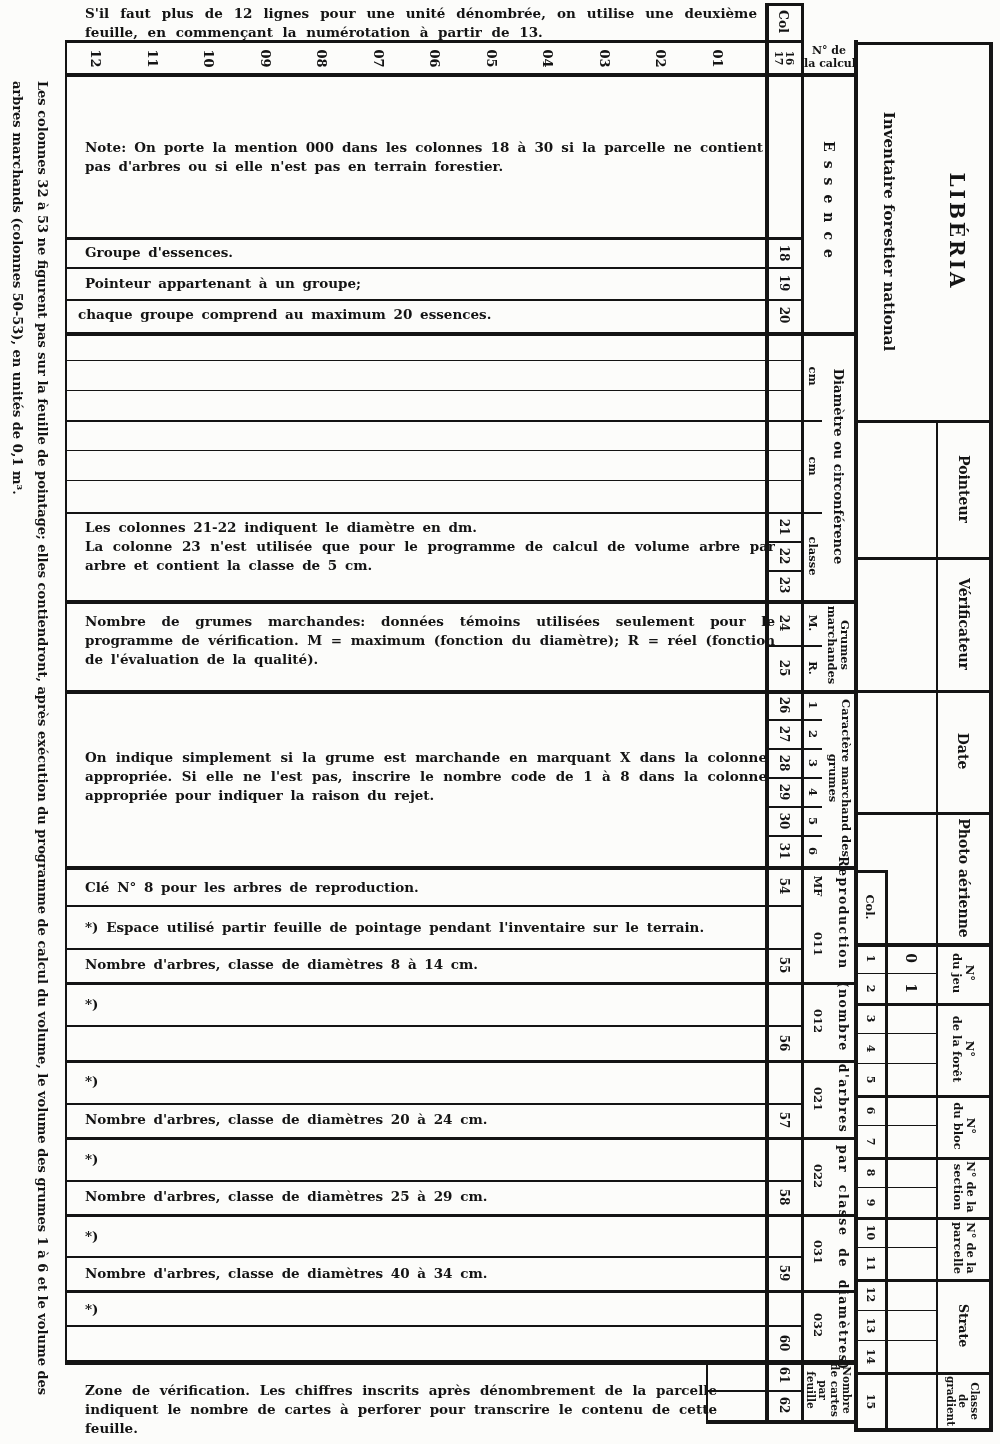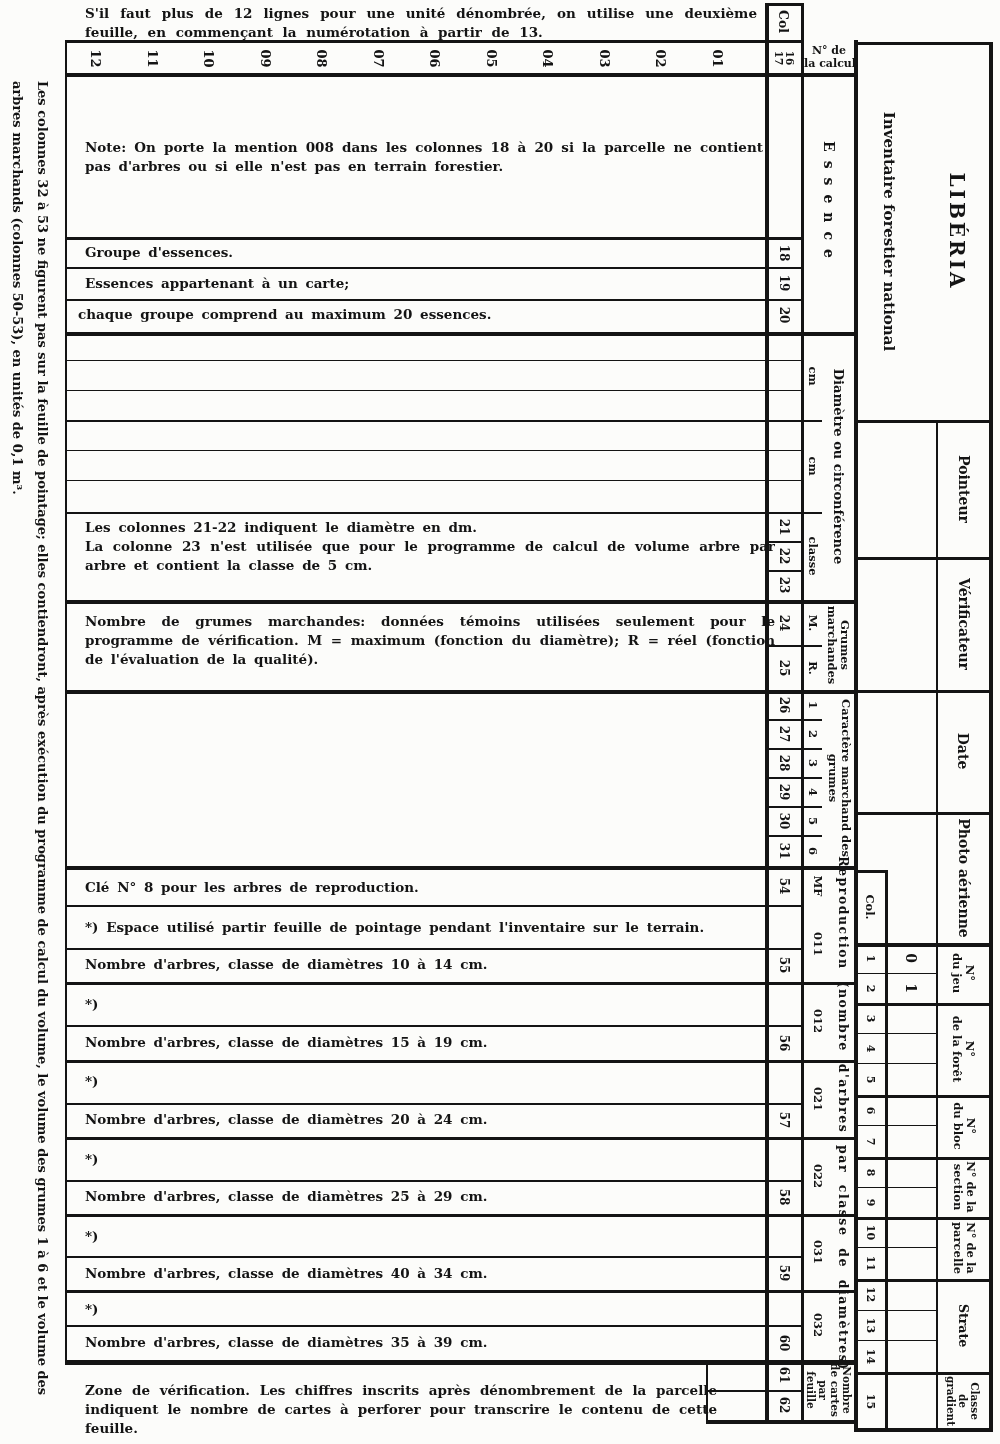"Note: On porte la mention" div.t { text: 008 dans les colonnes 18 à 20 -> 000 dans les colonnes 18 à 30 }
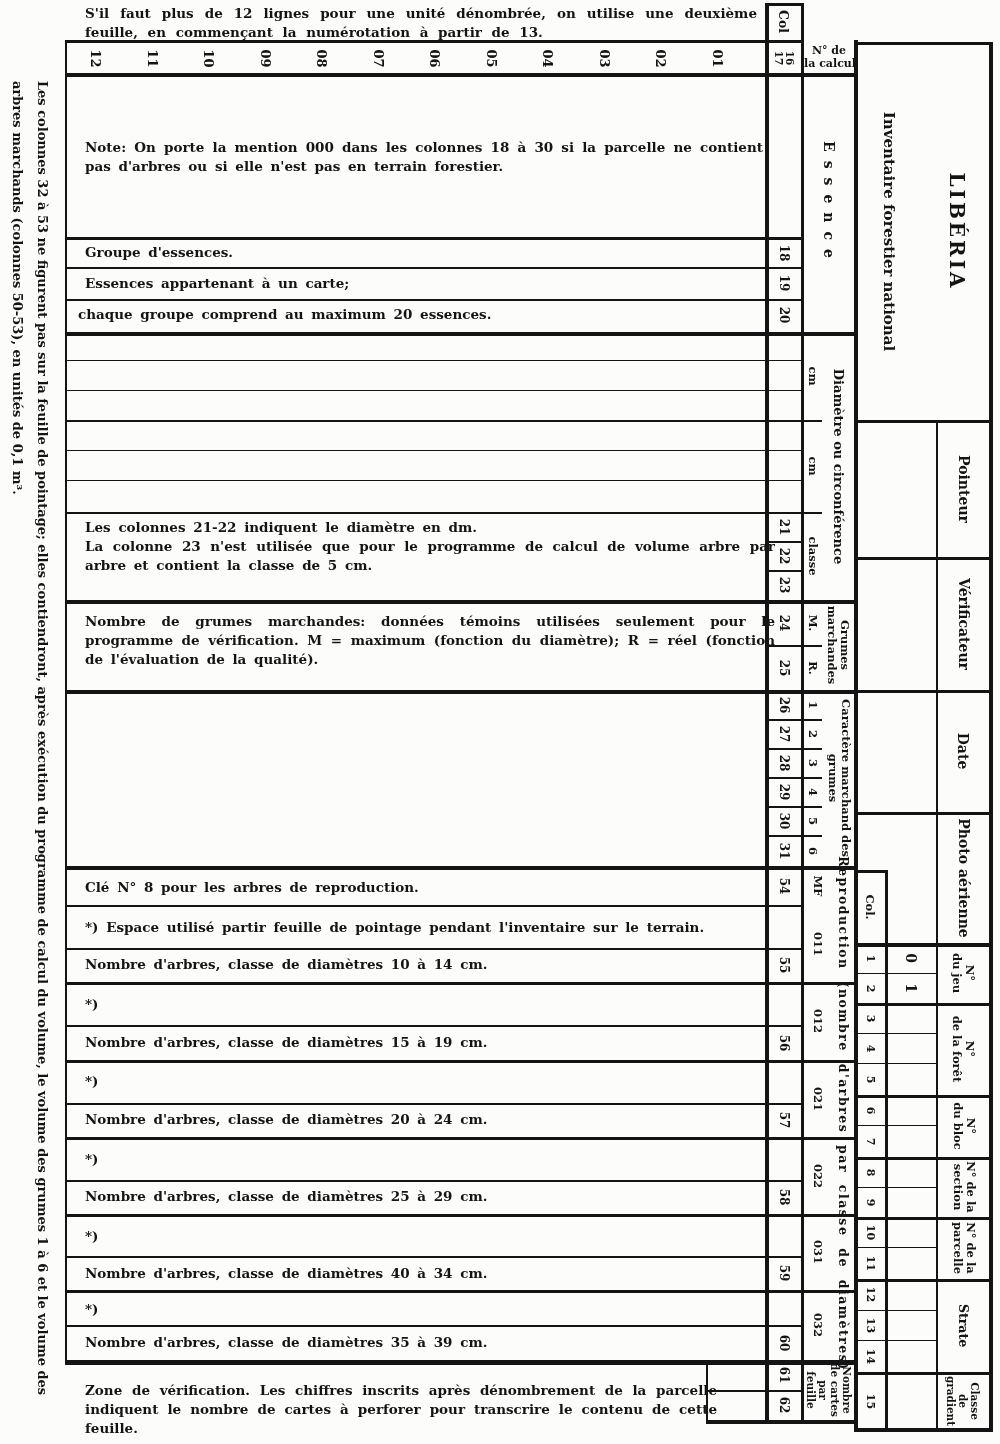"Essences appartenant à un carte;" div.t { text: Essences appartenant à un carte -> Pointeur appartenant à un groupe }
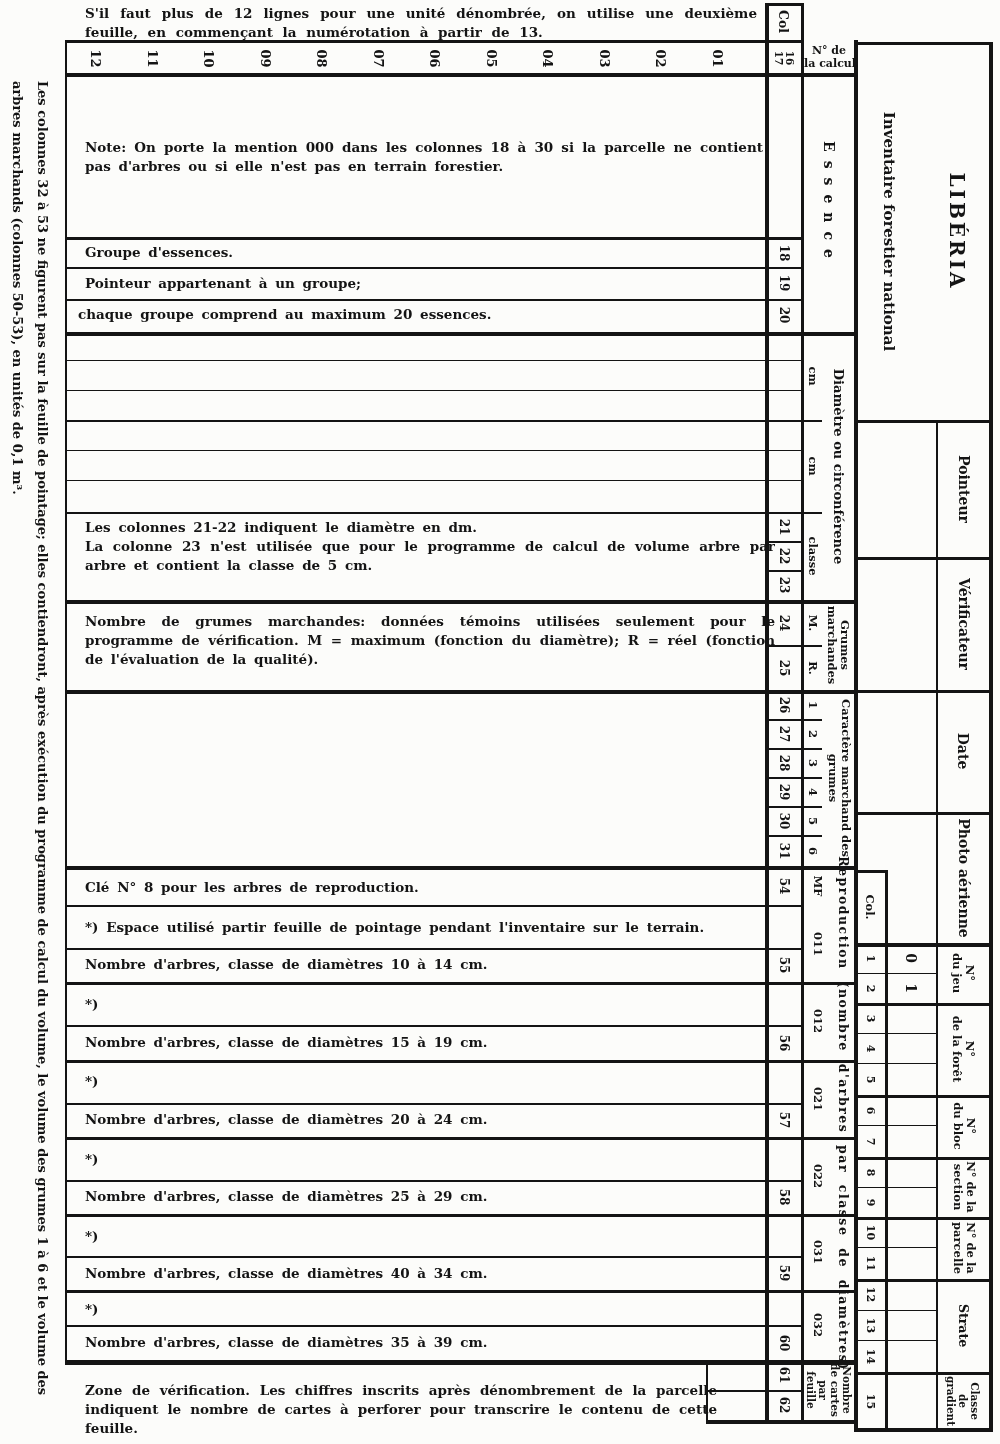"On indique simplement si la" div.t { html: none -> <div>On indique simplement si la grume est marchande en marquant X dans la colonne appropriée. Si elle ne l'est pas, inscrire le nombre code de 1 à 8 dans la colonne appropriée pour indiquer la raison du rejet.</div> }
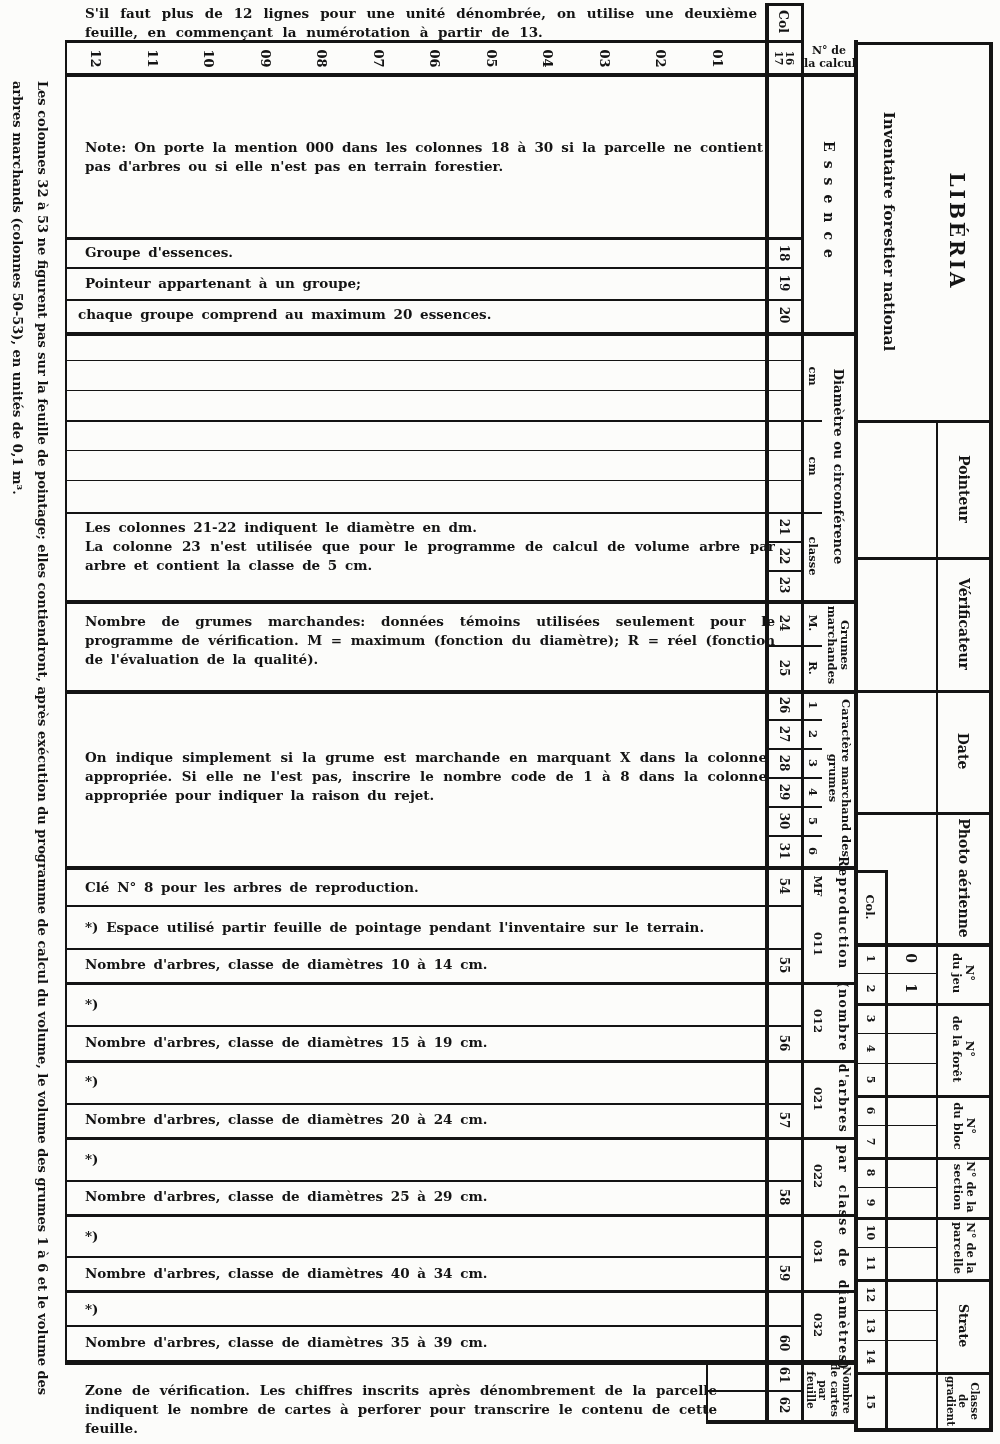"Nombre d'arbres, classe de diamètres 10" div.t { text: 10 -> 8 }
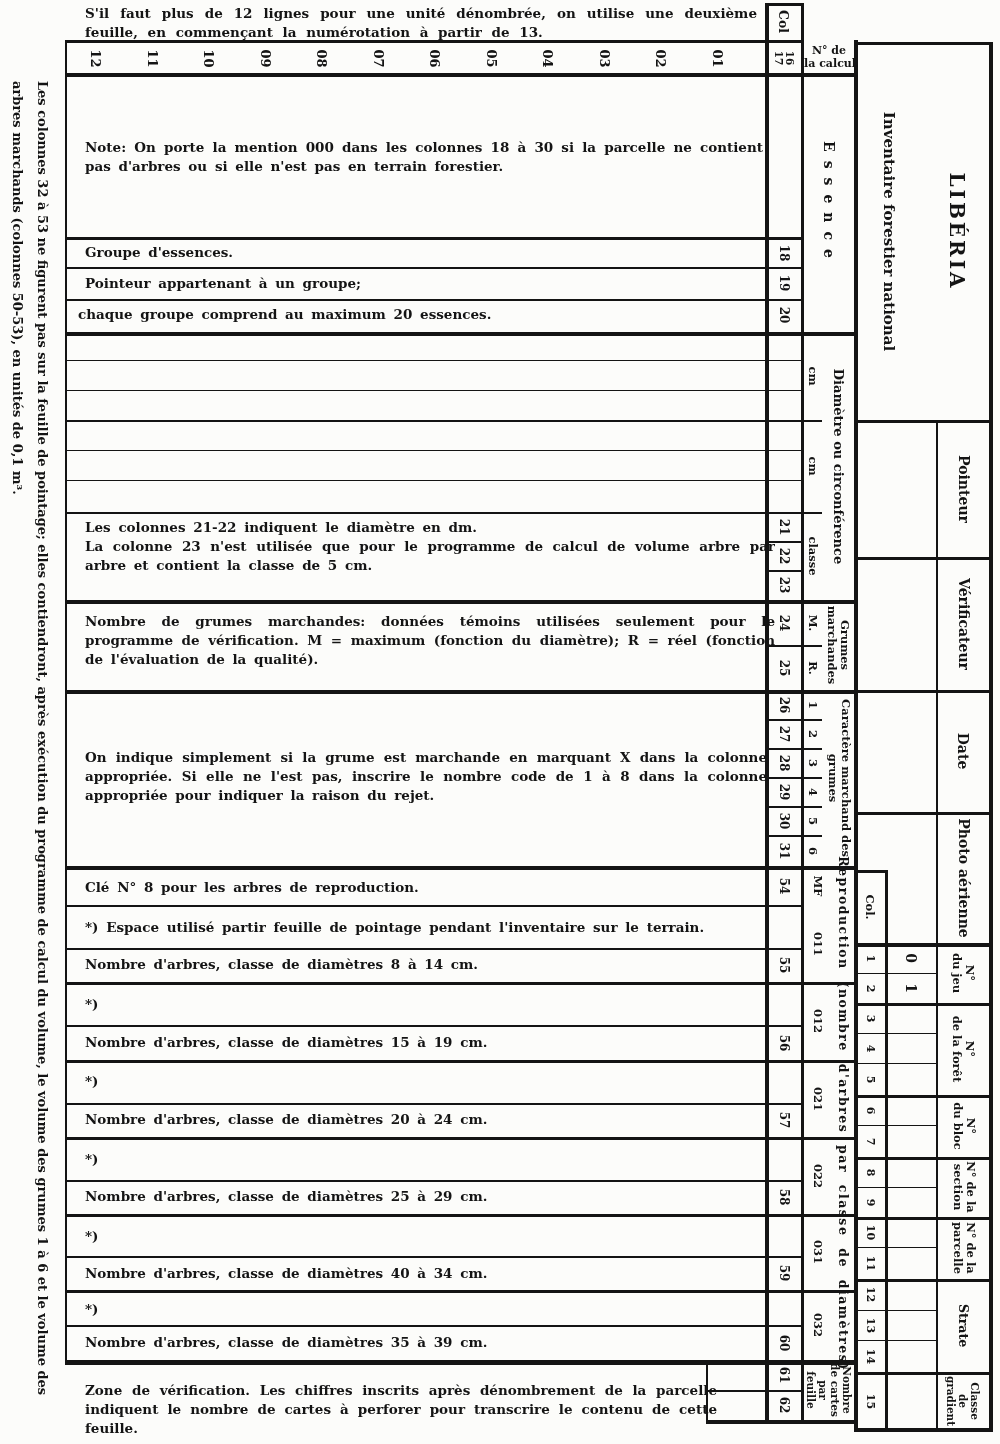"Nombre d'arbres, classe de diamètres 15" div.t { html: <div>Nombre d'arbres, classe de diamètres 15 à 19 cm.</div> -> none }
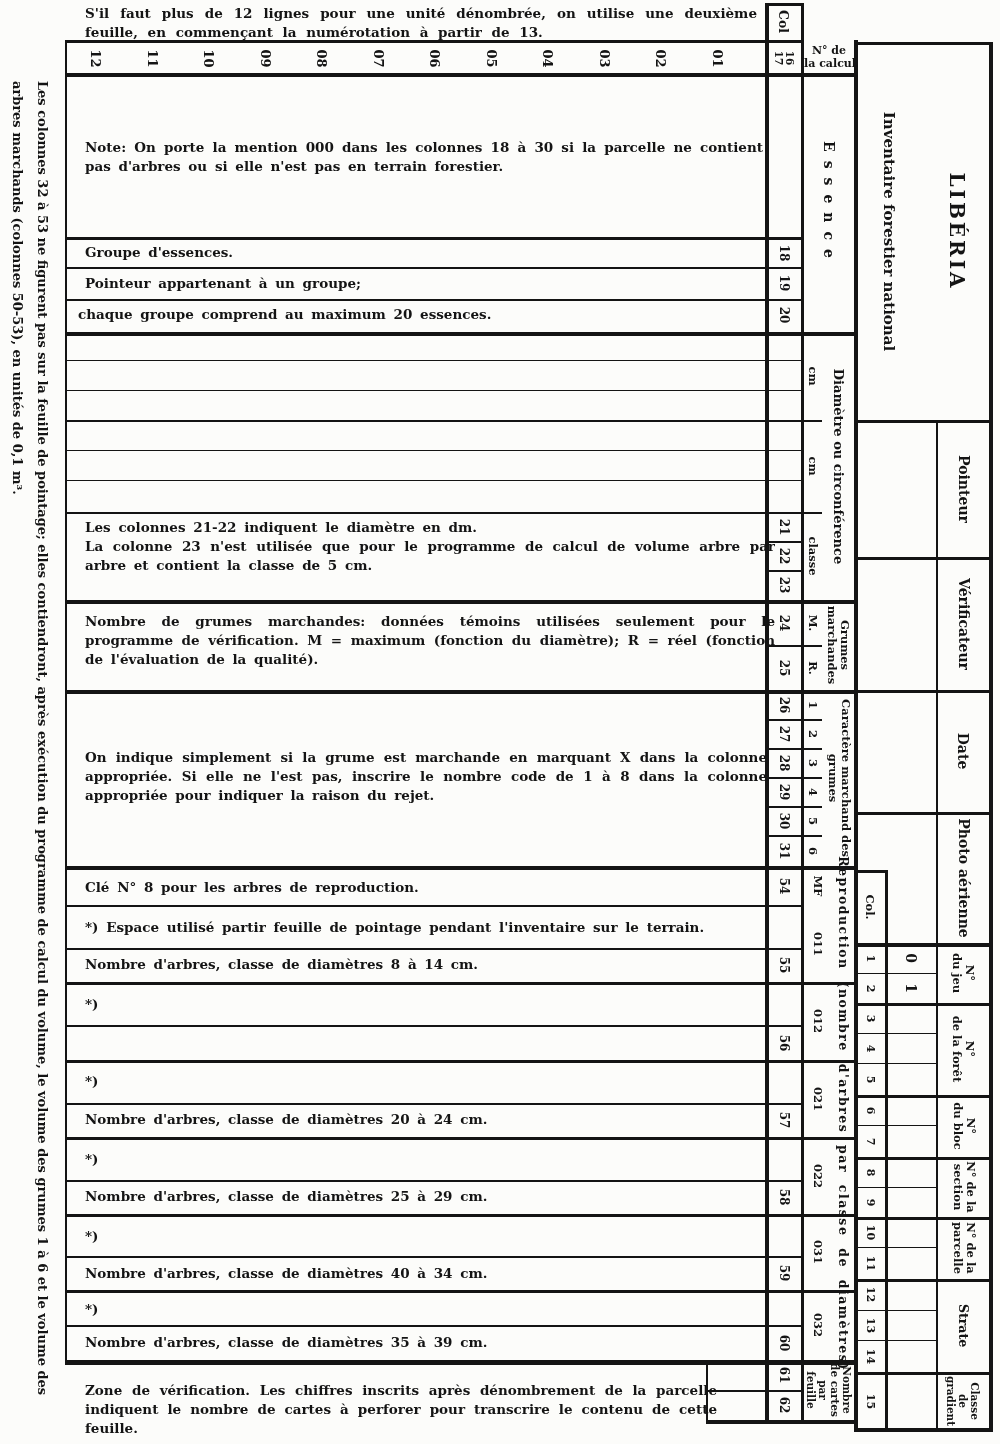"Nombre d'arbres, classe de diamètres 35" div.t { html: <div>Nombre d'arbres, classe de diamètres 35 à 39 cm.</div> -> none }
